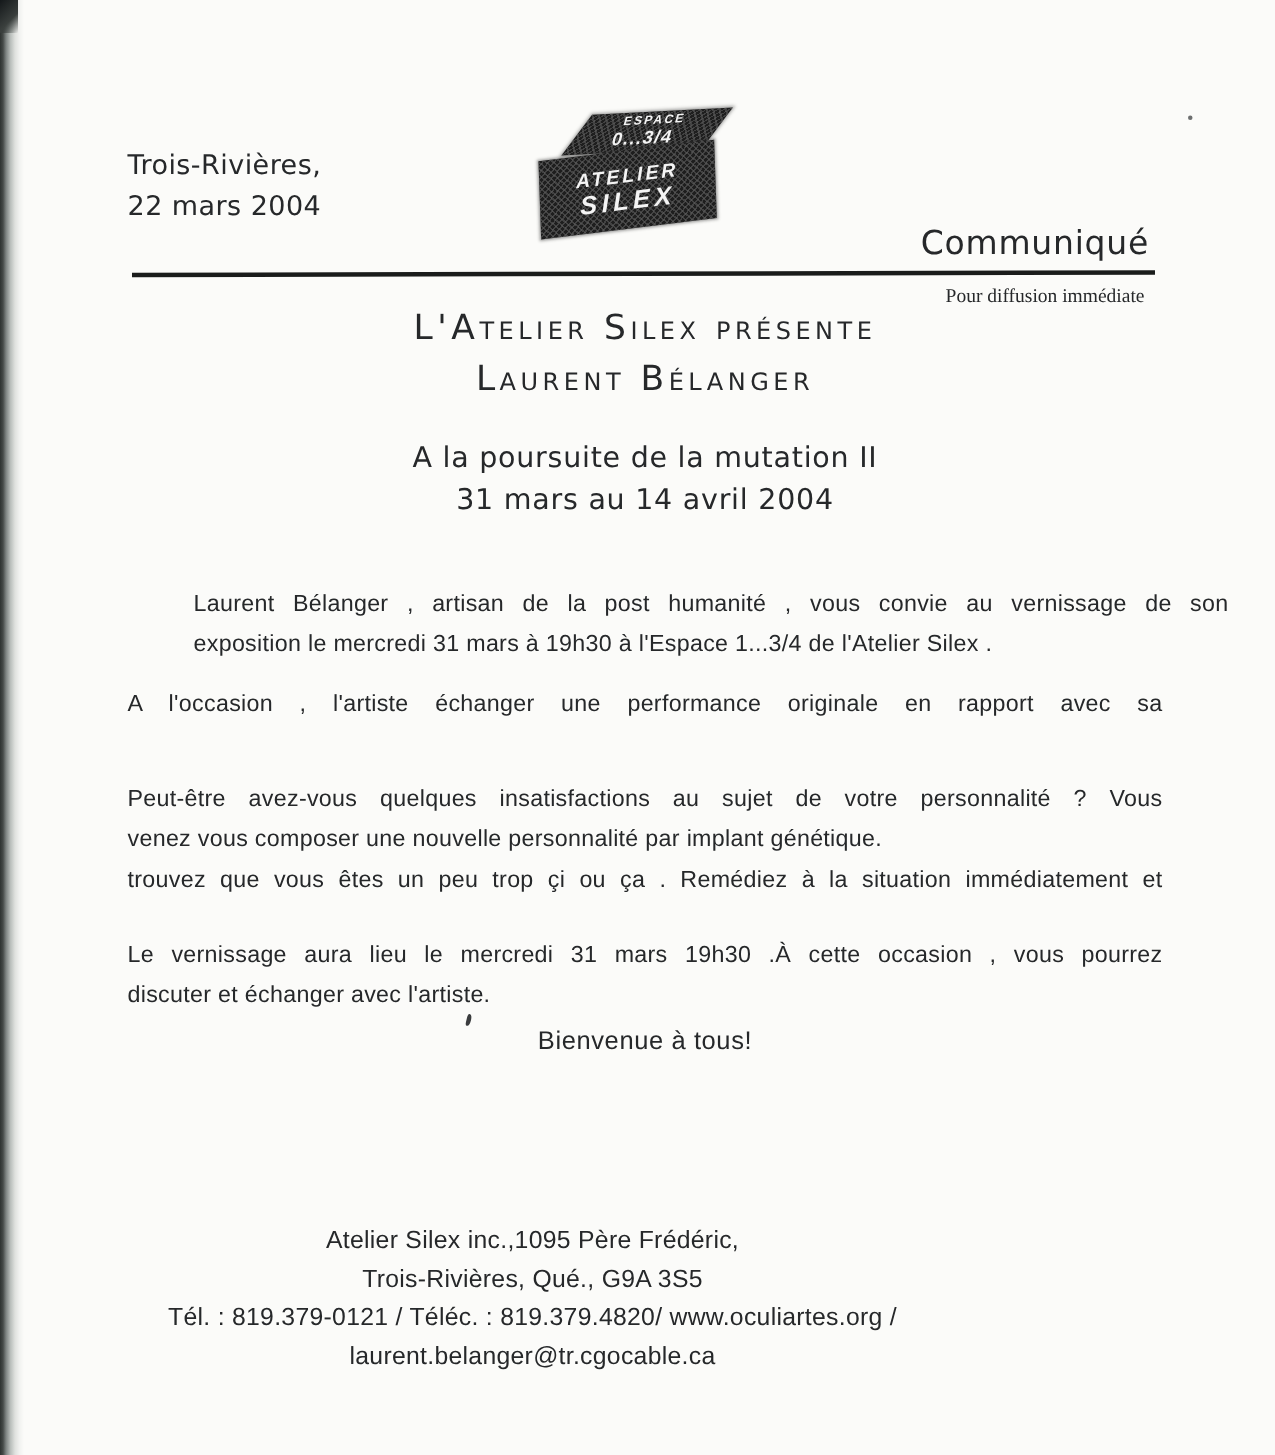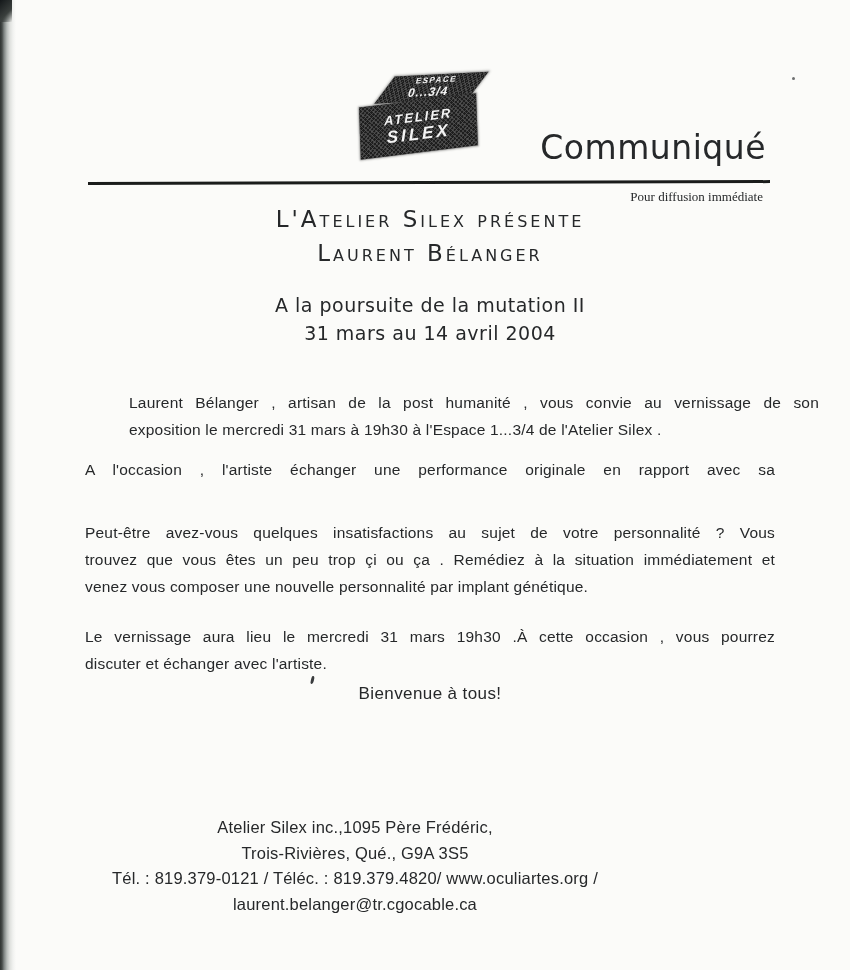"Trois-Rivières," div.dateline { html: none -> <div> <div>Trois-Rivières,</div> <div>22 mars 2004</div> </div> }
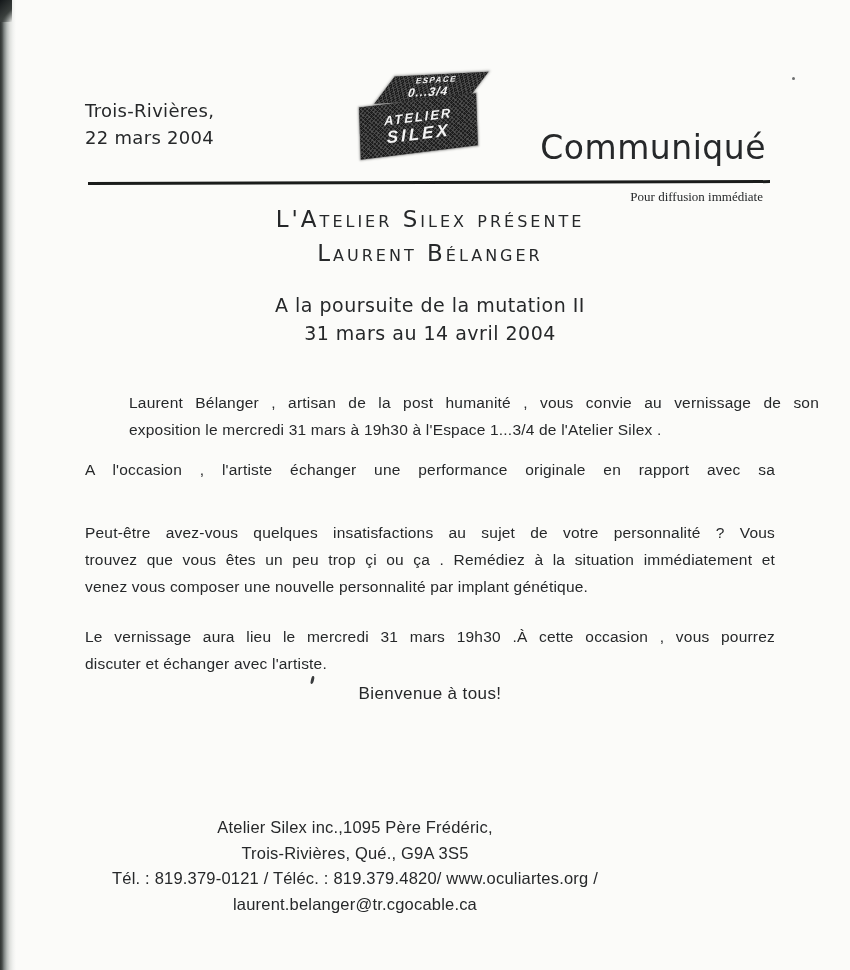"Communiqué" .masthead-title { font-size: 33px -> 22px; top: 132px -> 147px }
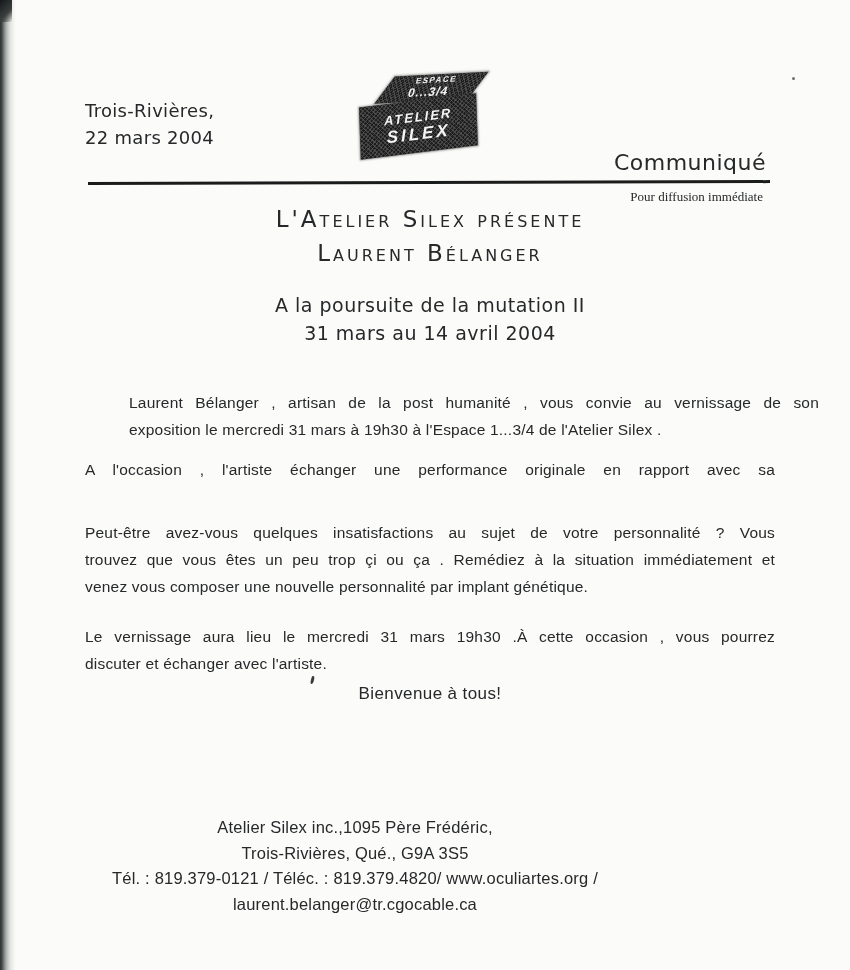"trouvez que vous êtes un" span.pline { order: before "venez vous composer une nouvelle" -> after "venez vous composer une nouvelle" }
